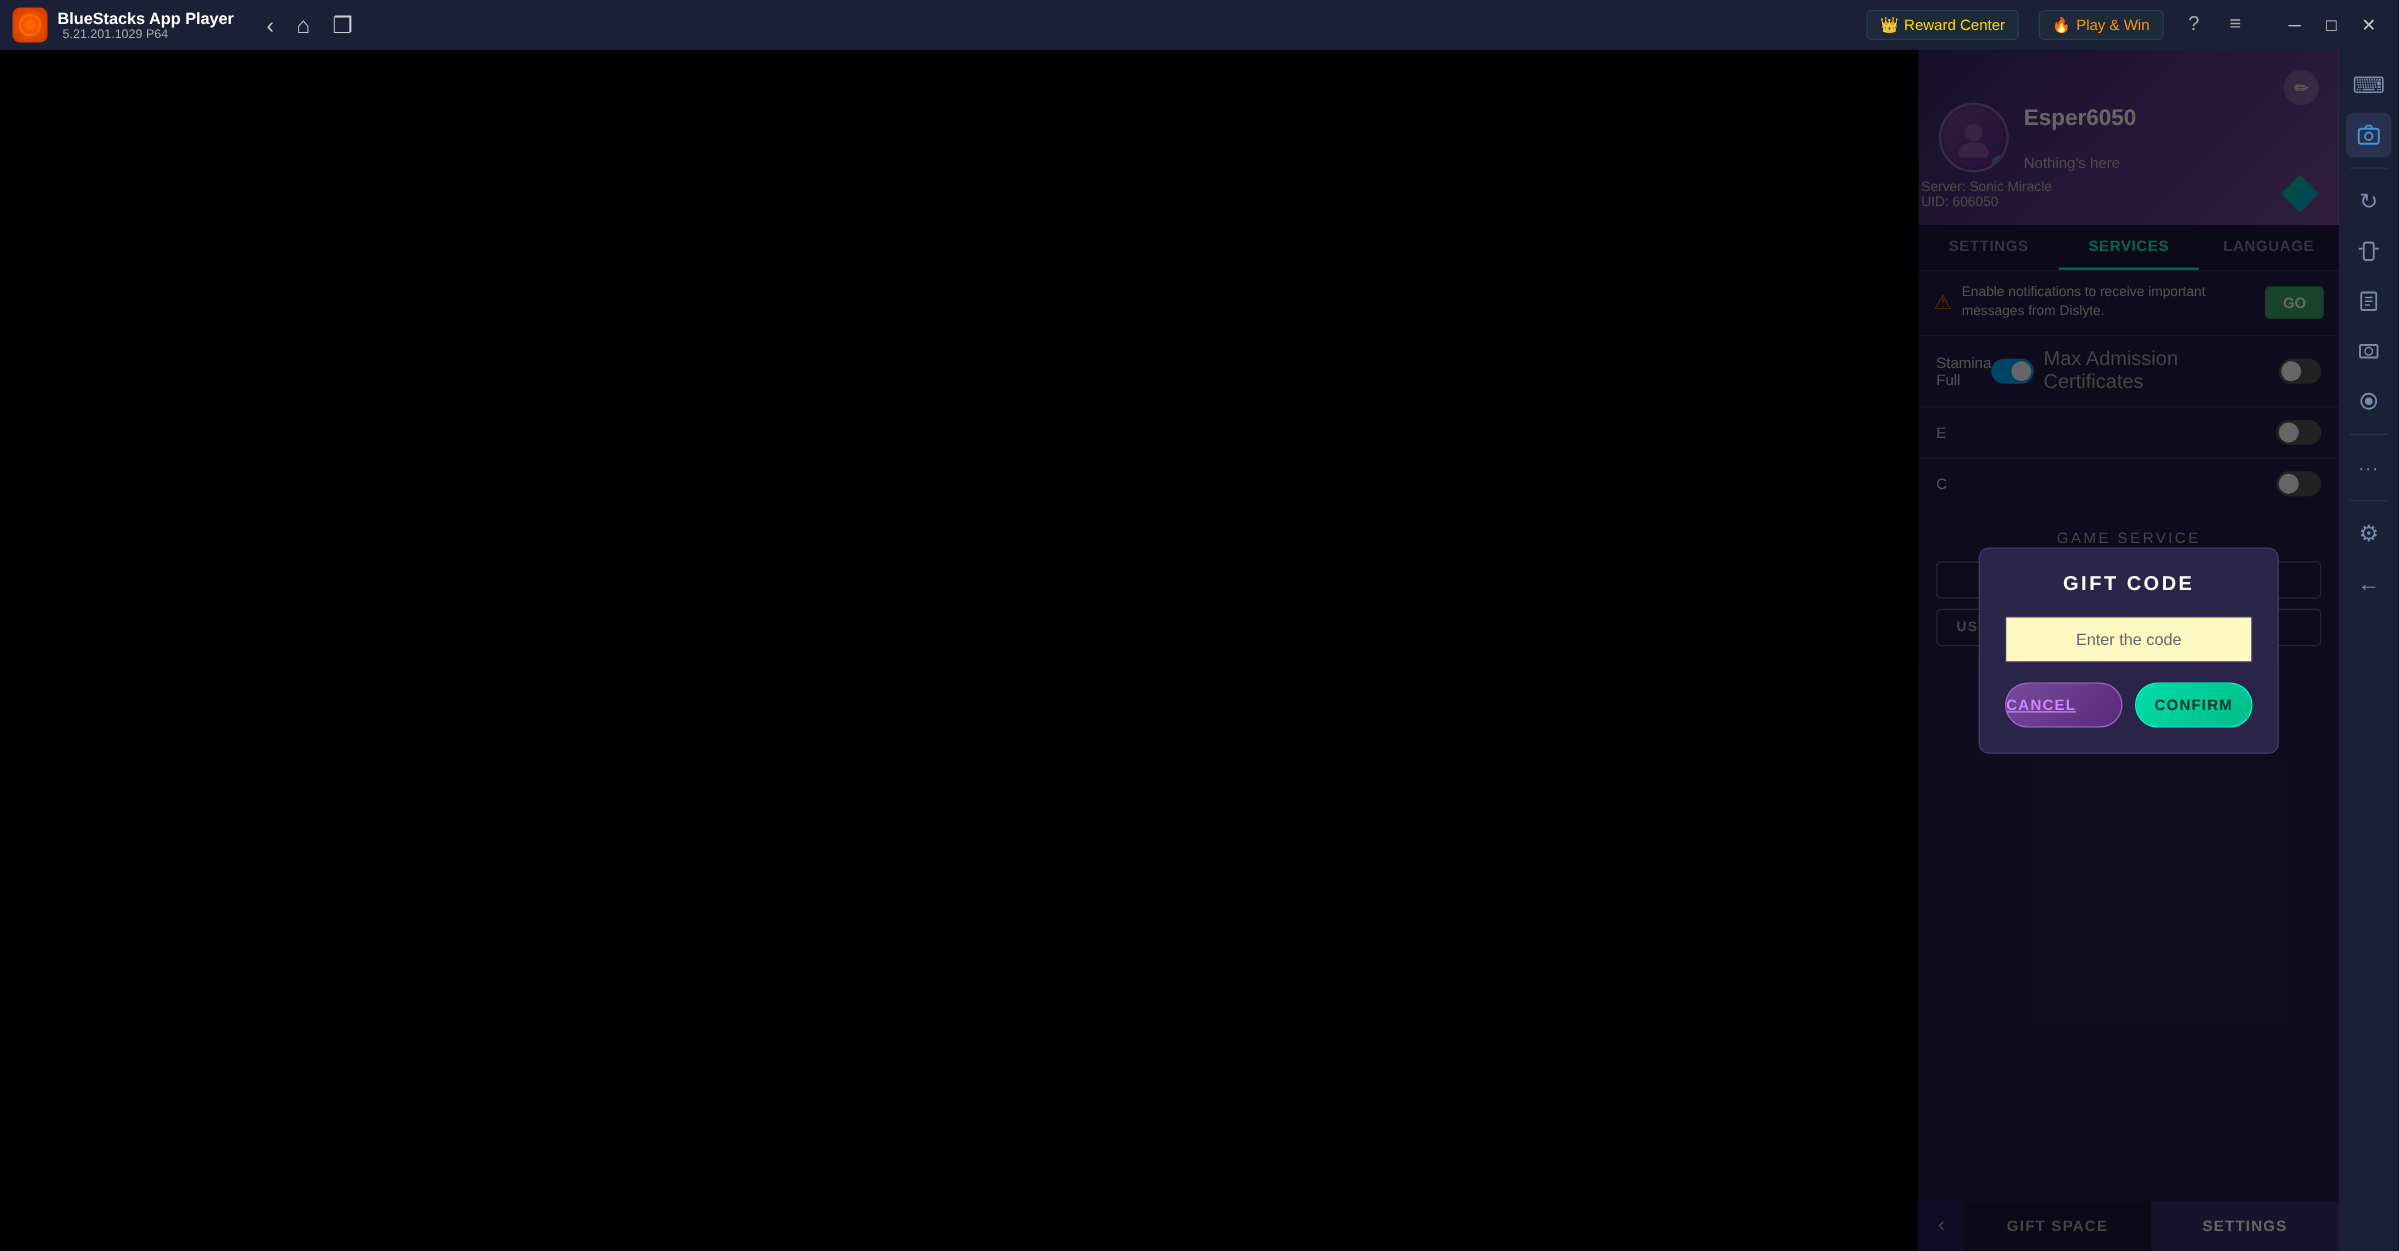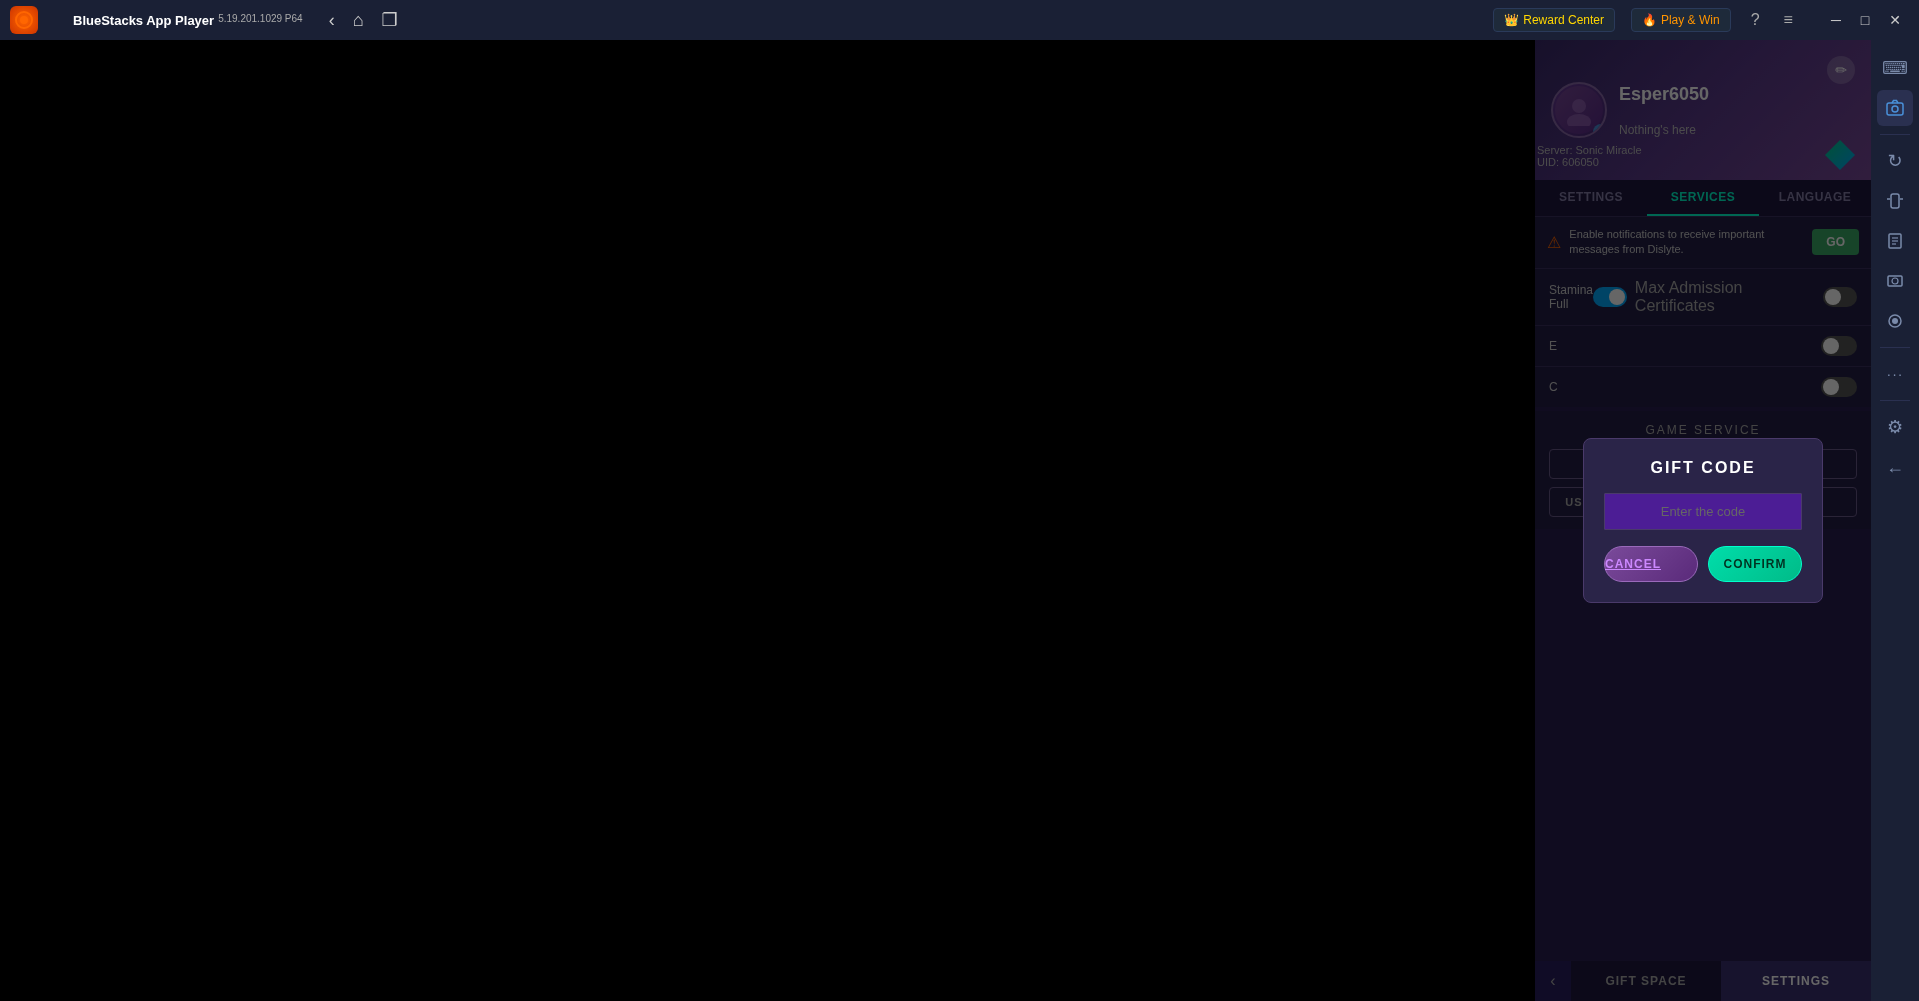"BlueStacks App Player" div { flex-direction: row -> column; margin-left: 27px -> none }
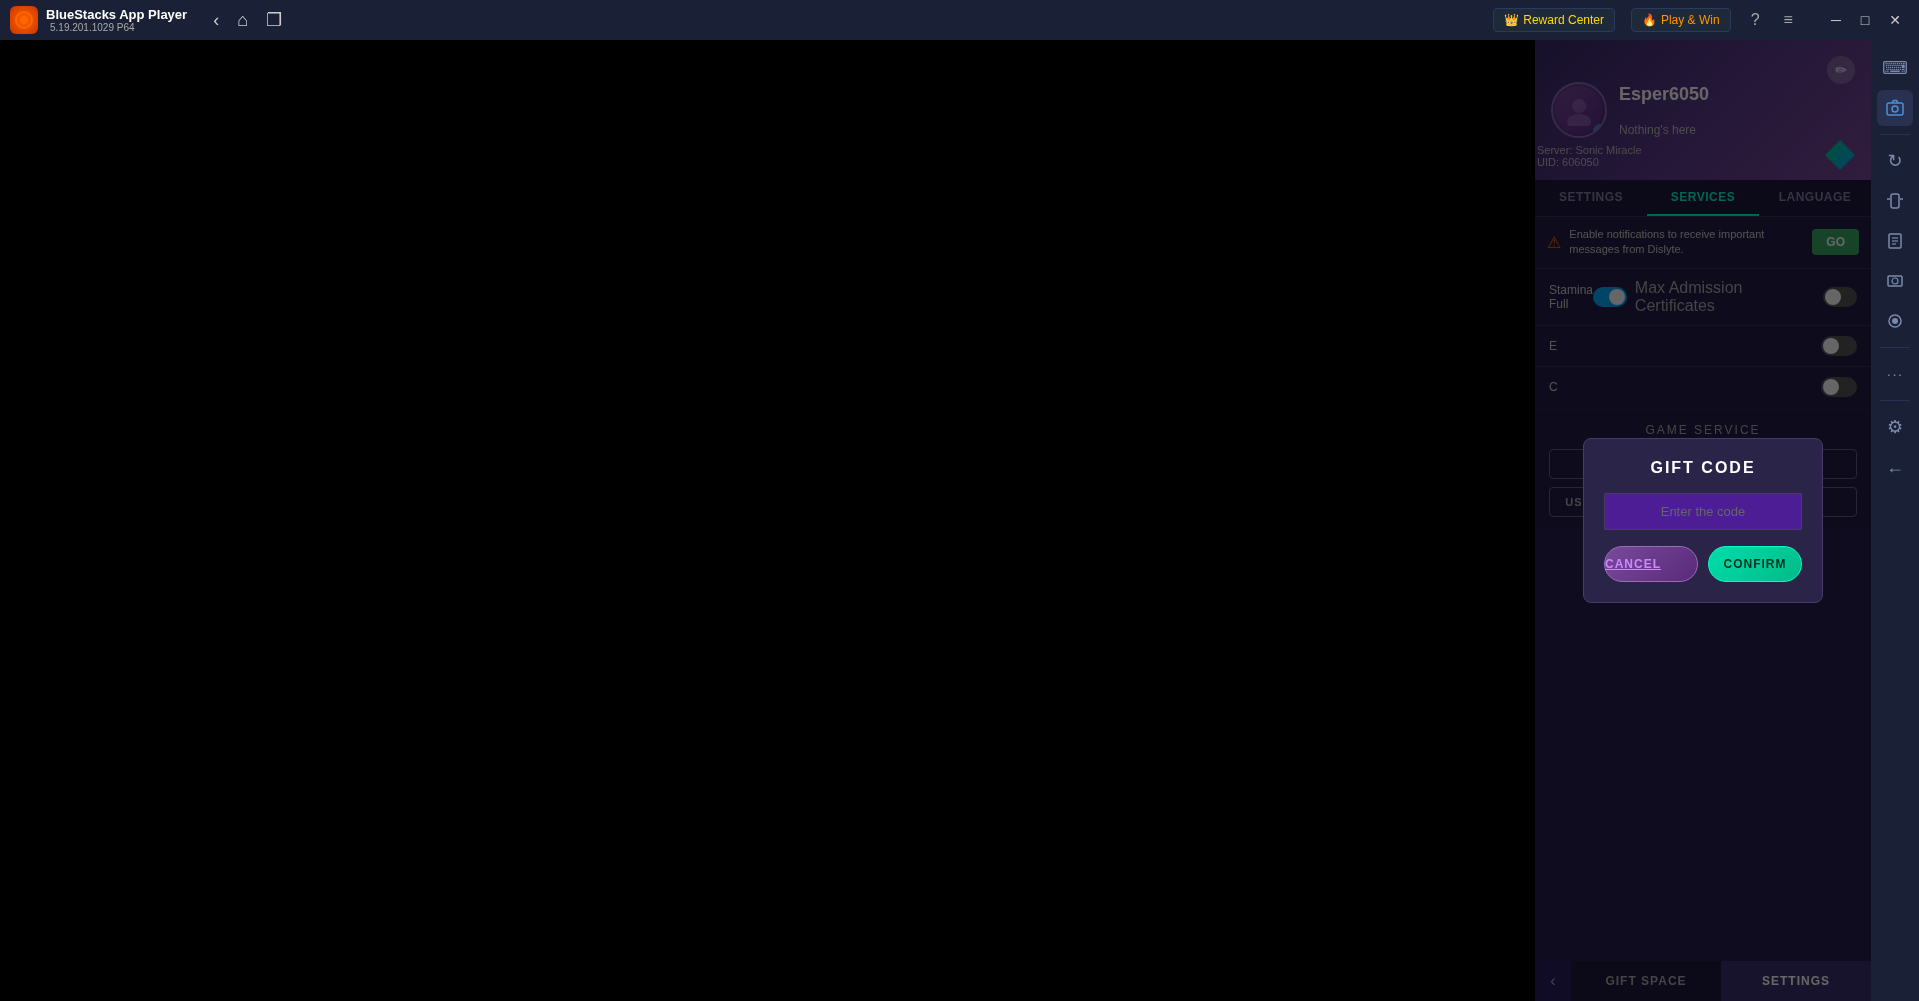"5.19.201.1029 P64" div.title-bar-version { text: 5.19.201.1029 -> 5.21.201.1029 }
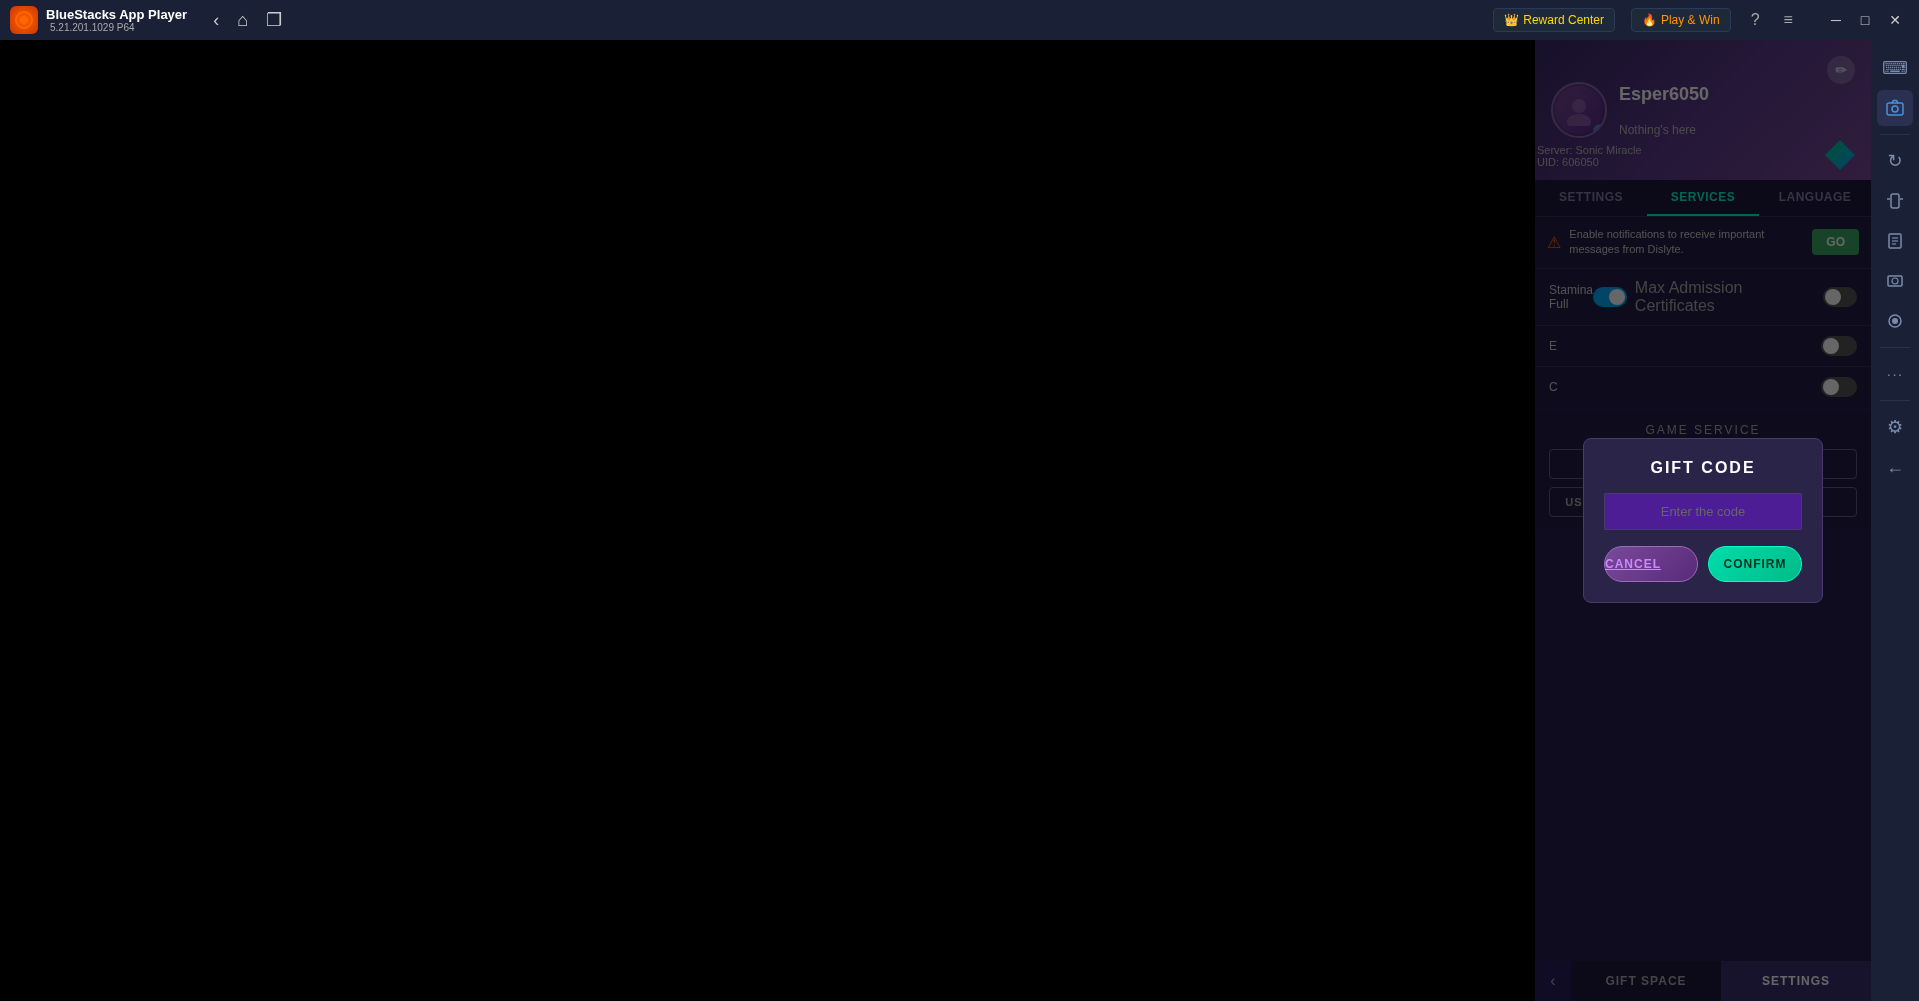"Enter the code" .dialog-input { background: #4c1d95 -> #fef9c3 }
